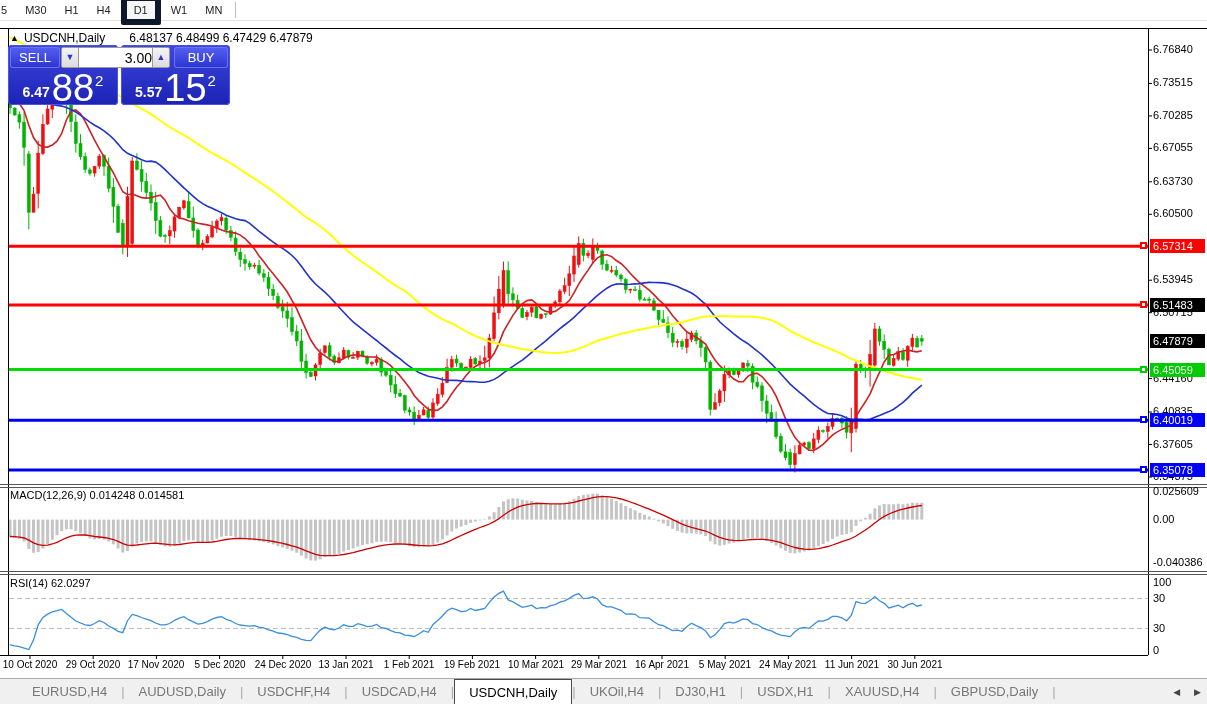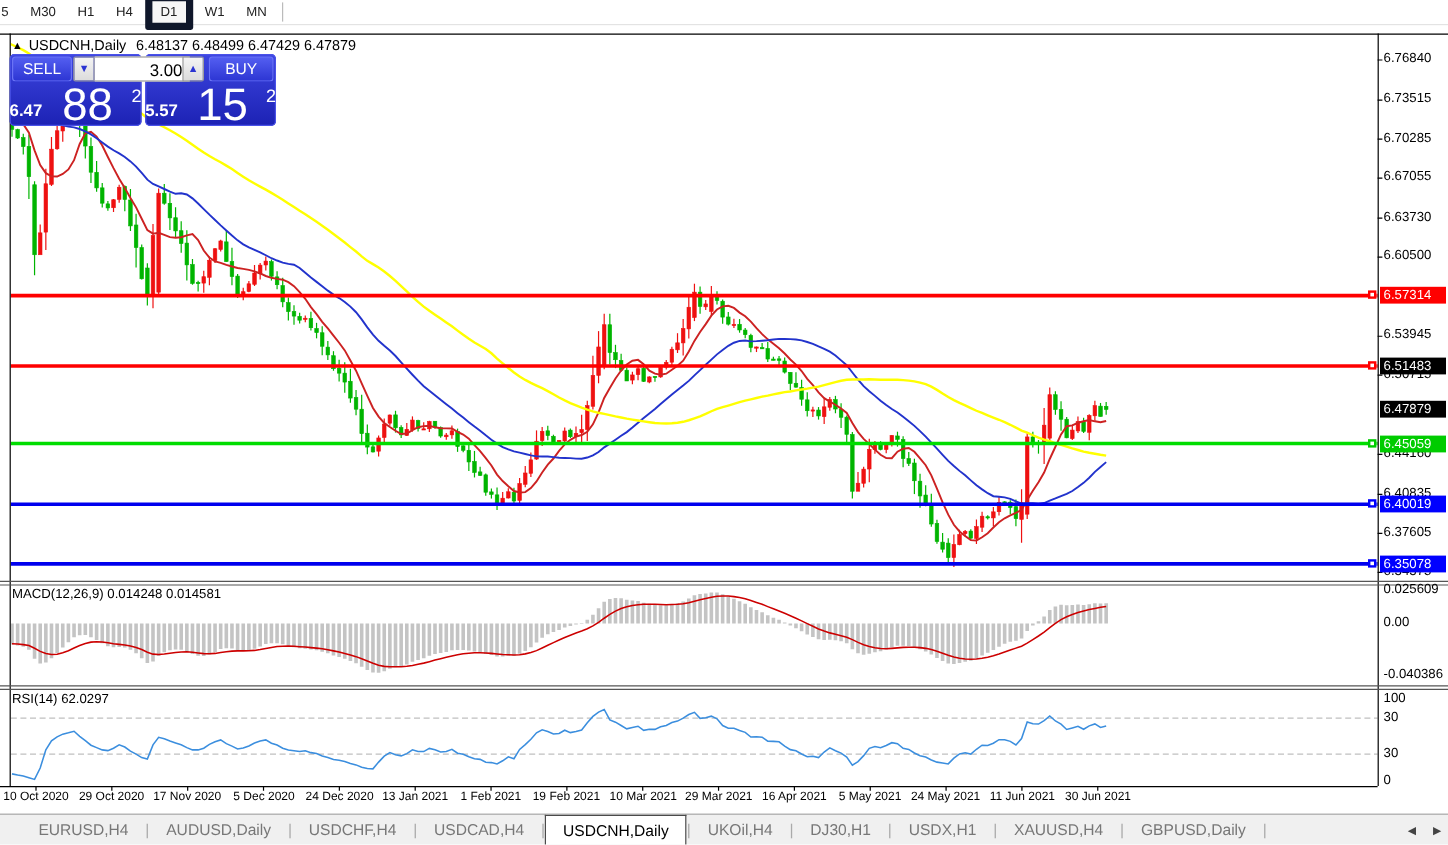"6.48137 6.48499 6.47429 6.47879" .chart-title .vals { margin-left: 8px -> 24px }
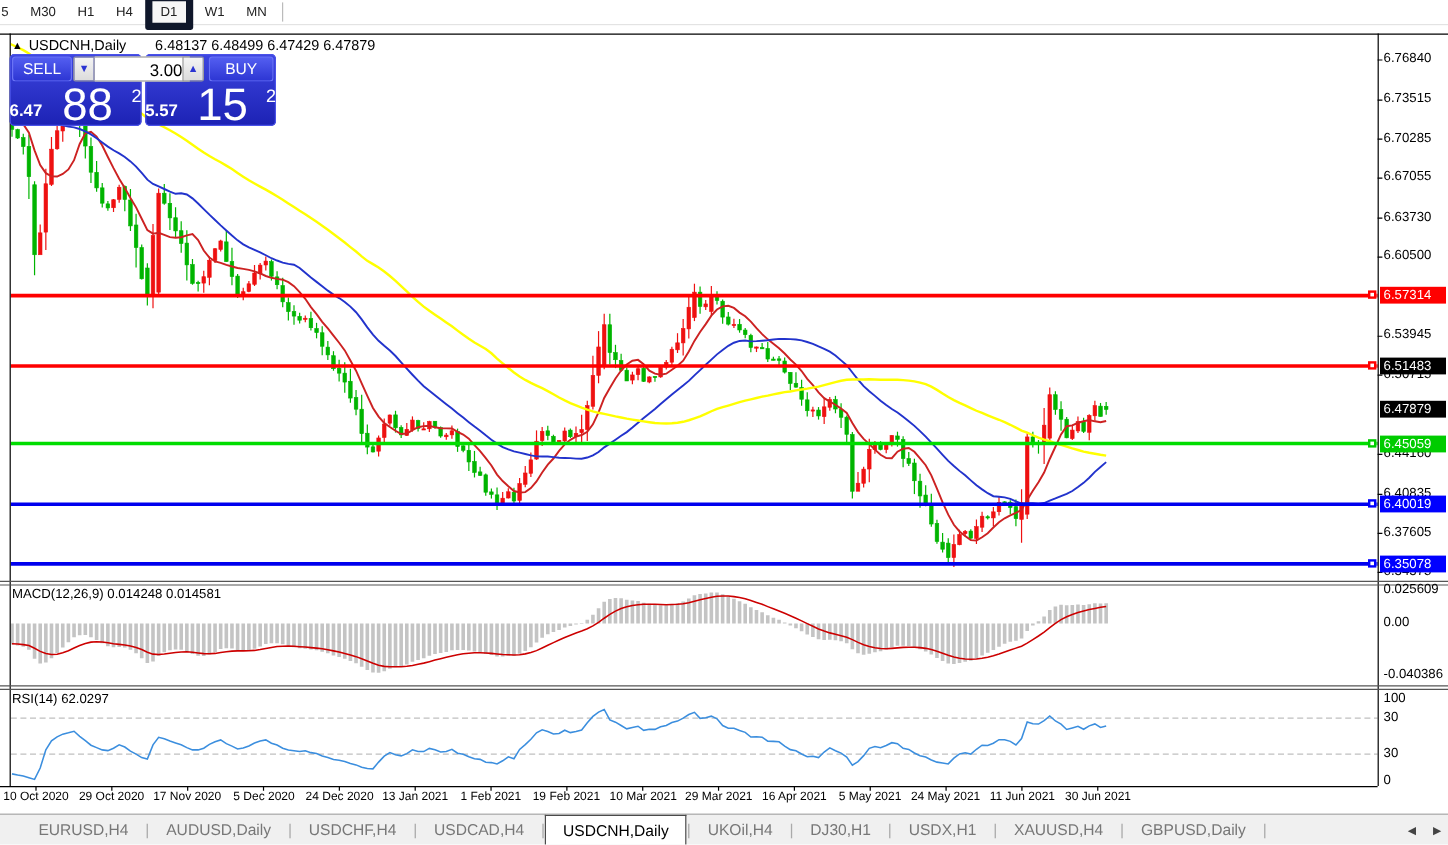"6.47" .tp-price { justify-content: space-between -> center }
